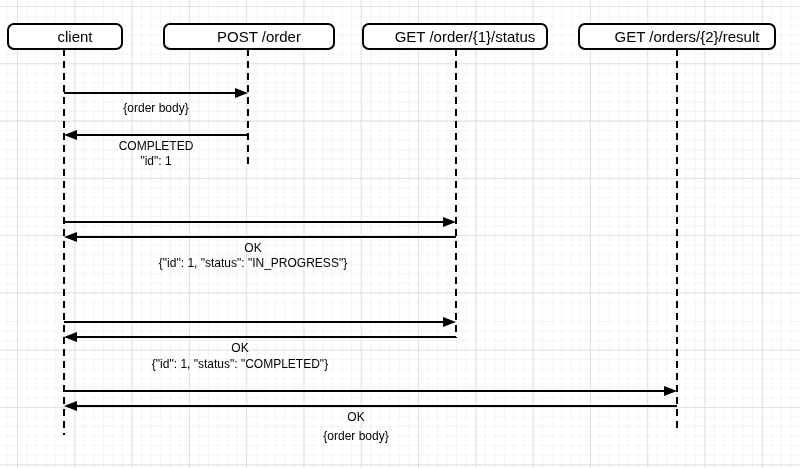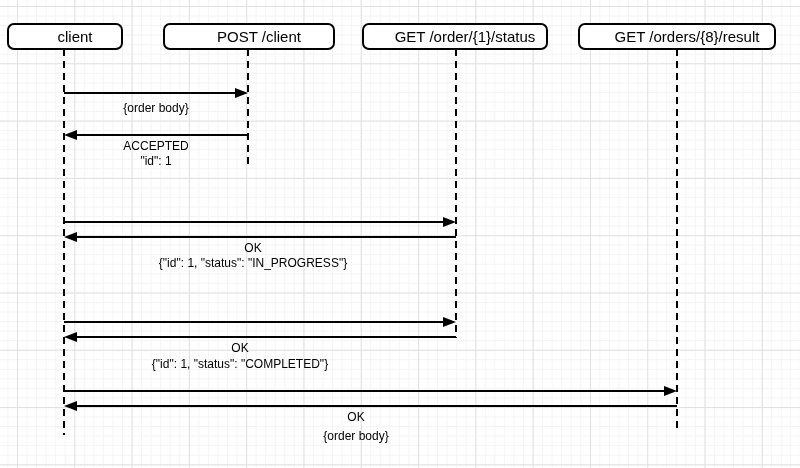"POST /client" span { text: /client -> /order }
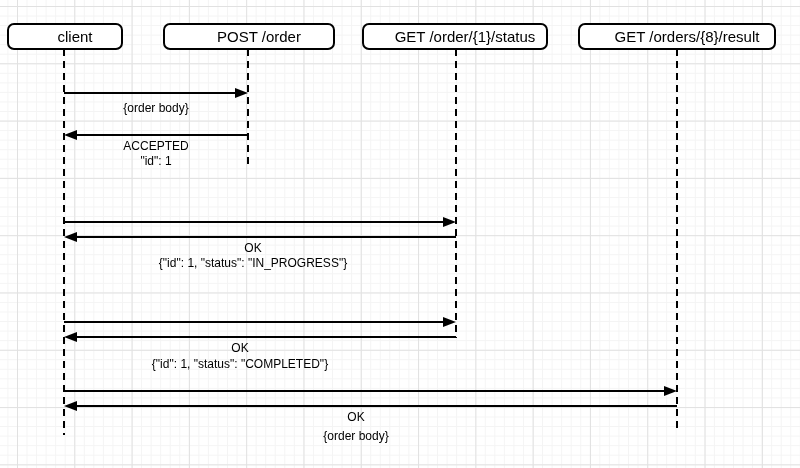"GET /orders/{8}/result" span { text: 8 -> 2 }
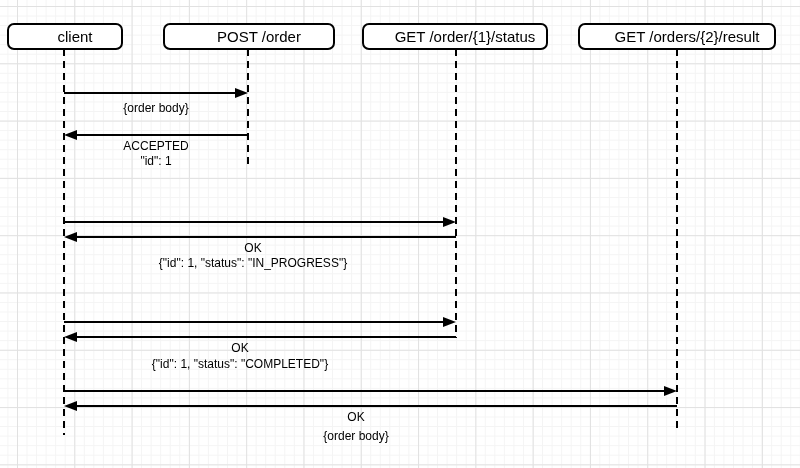"ACCEPTED" div.msg-label { text: ACCEPTED -> COMPLETED }
